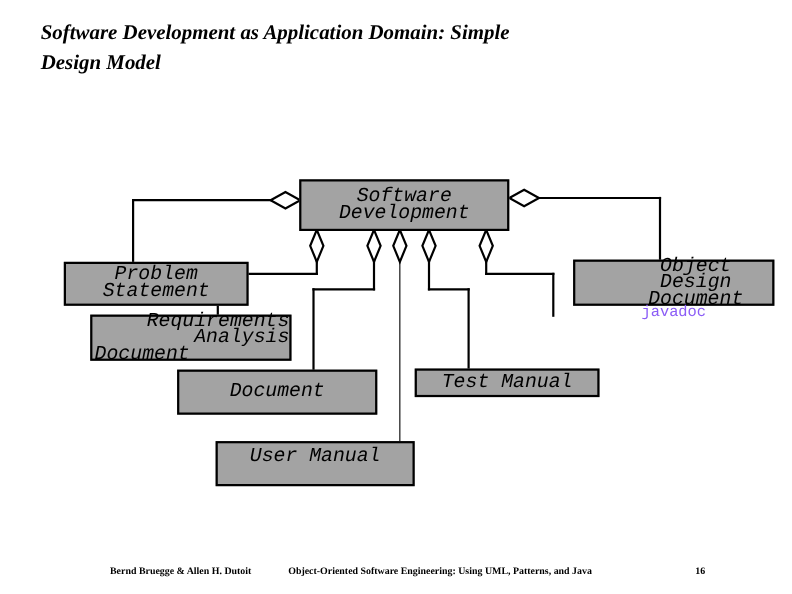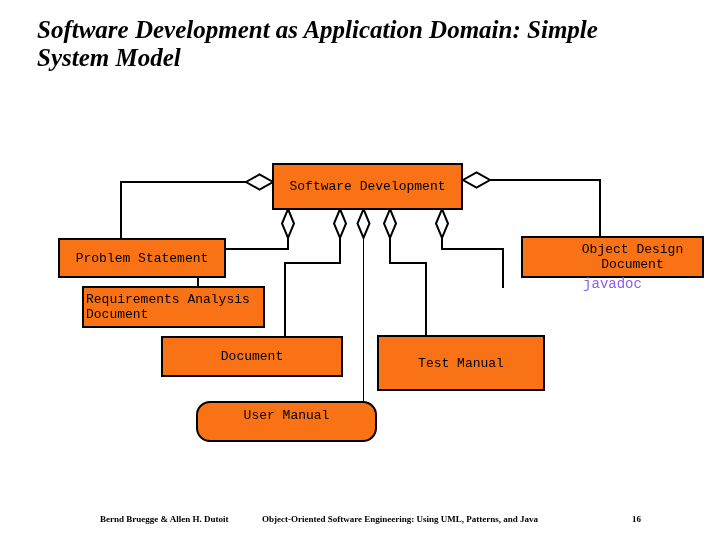"Software Development as Application" .slide-title { font-size: 25px -> 19px }
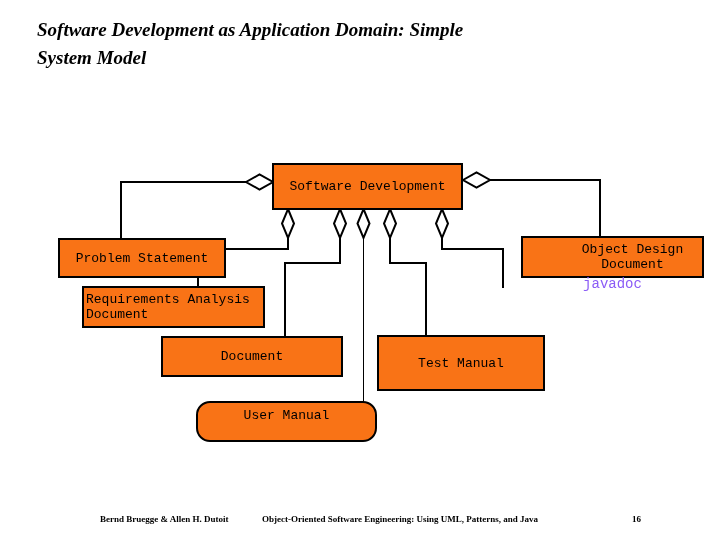"System Model" div { text: System -> Design }
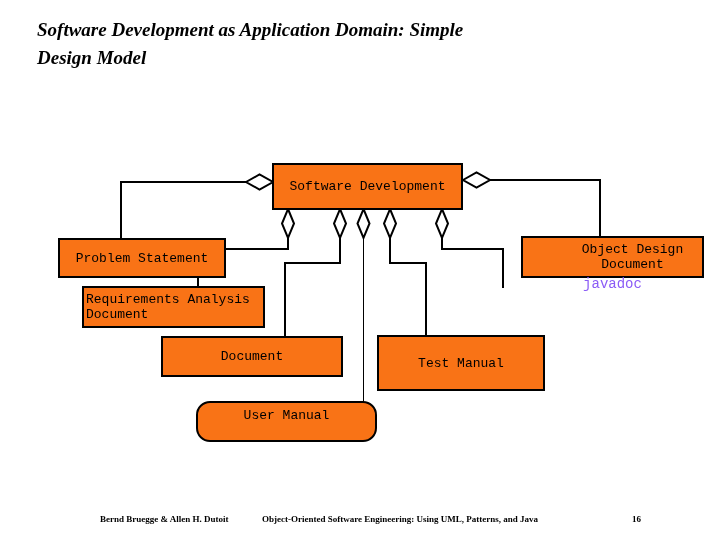"Software Development" .node { background: #f97316 -> #a3a3a3; font-size: 13px -> 18px; font-style: none -> italic }
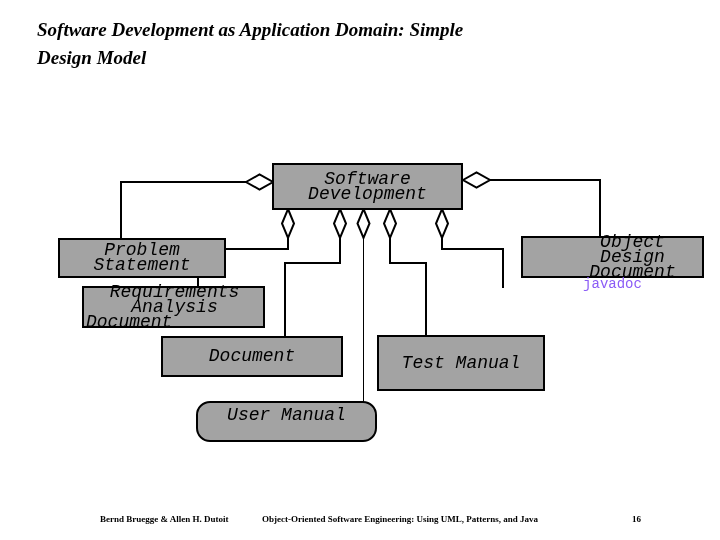"Requirements Analysis" #node-requirements { text-align: center -> right }
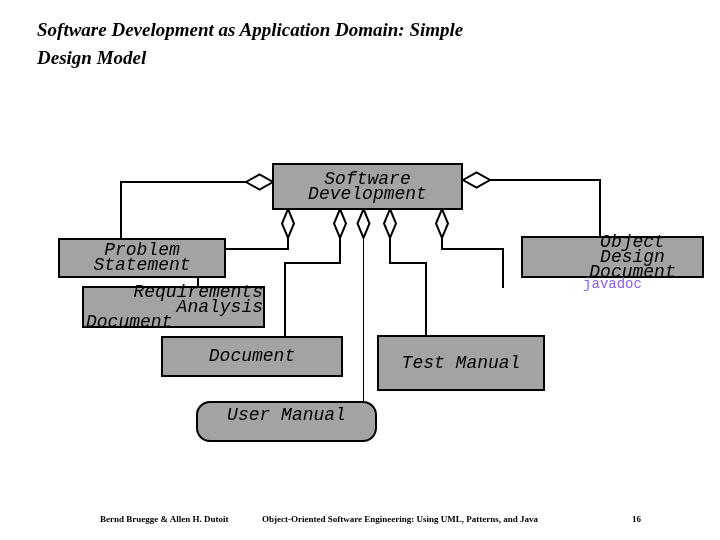"Test Manual" #node-test-manual { height: 56px -> 26px }
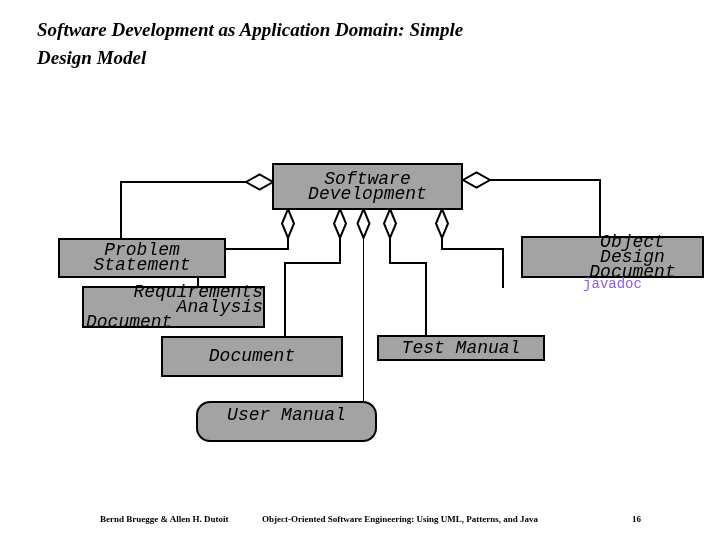"User Manual" #node-user-manual { border-radius: 14px -> none }
